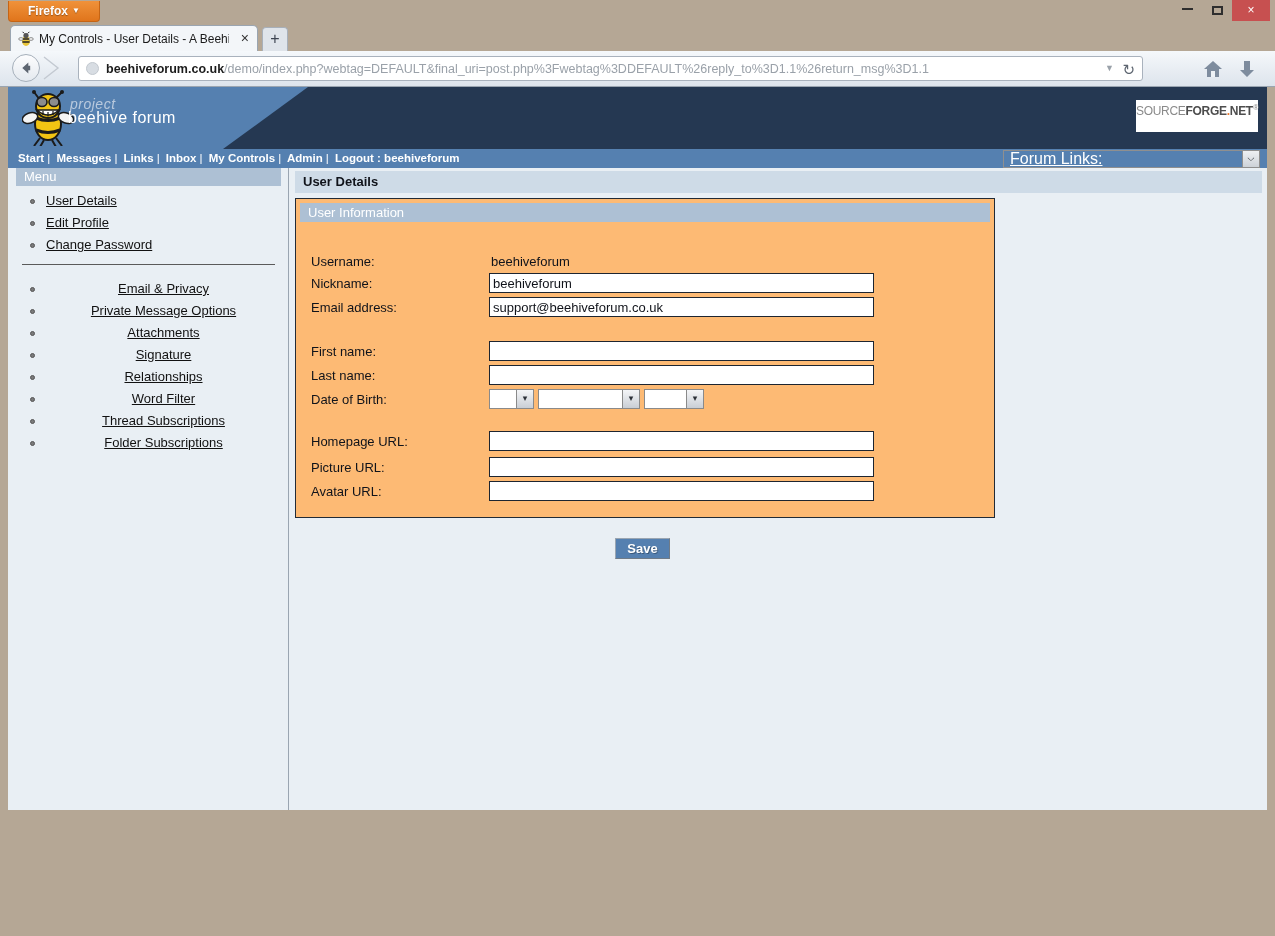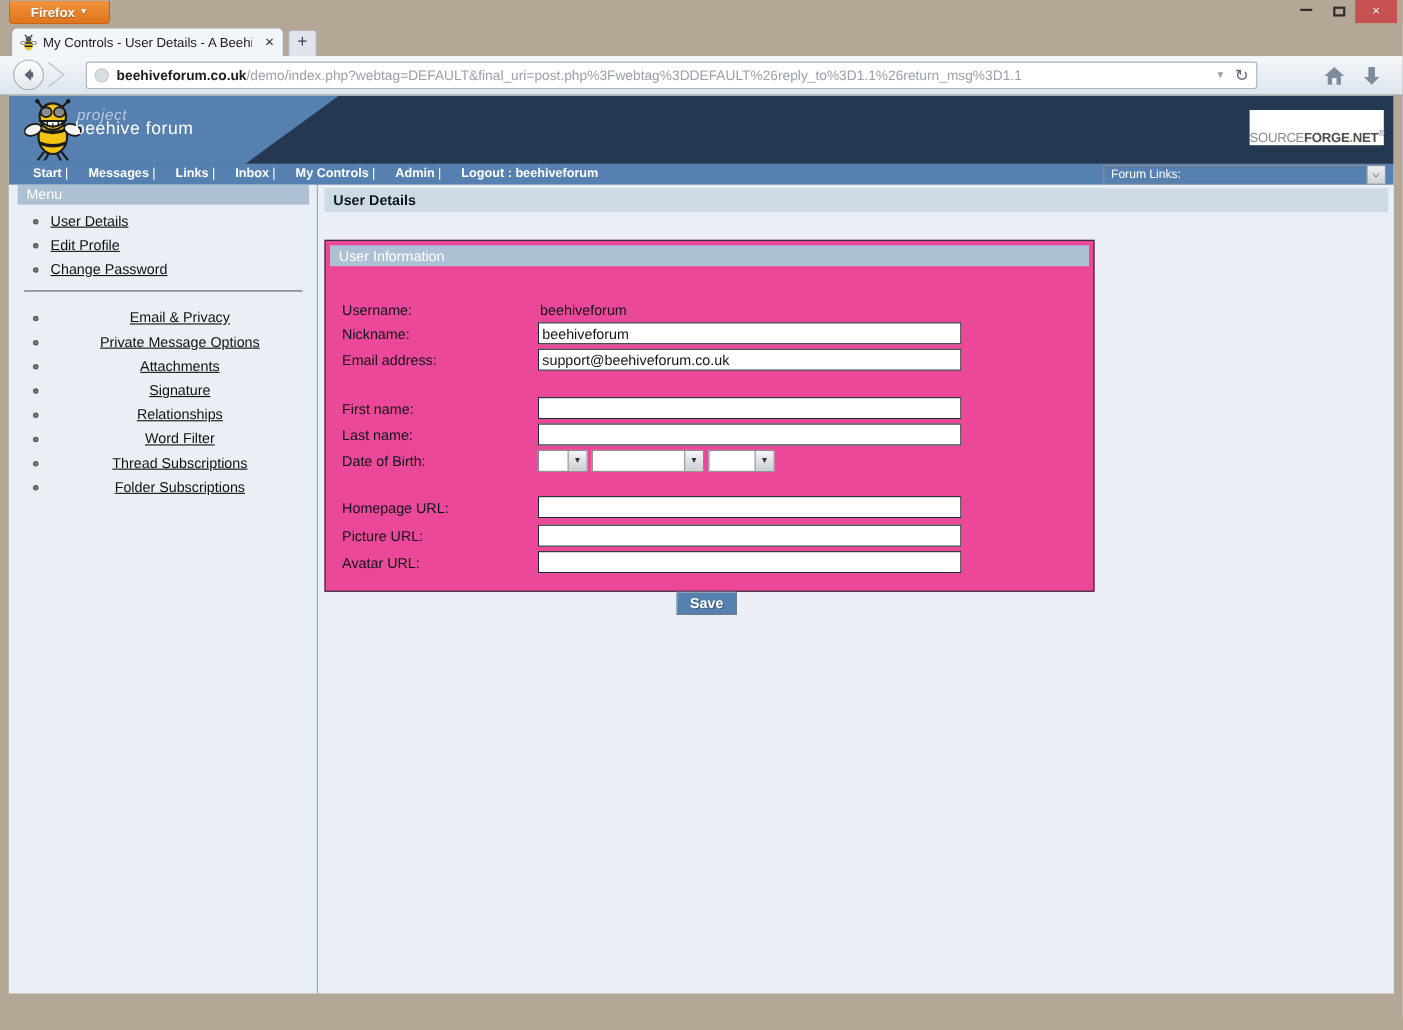"project" #viewport { height: 816px -> 723px }
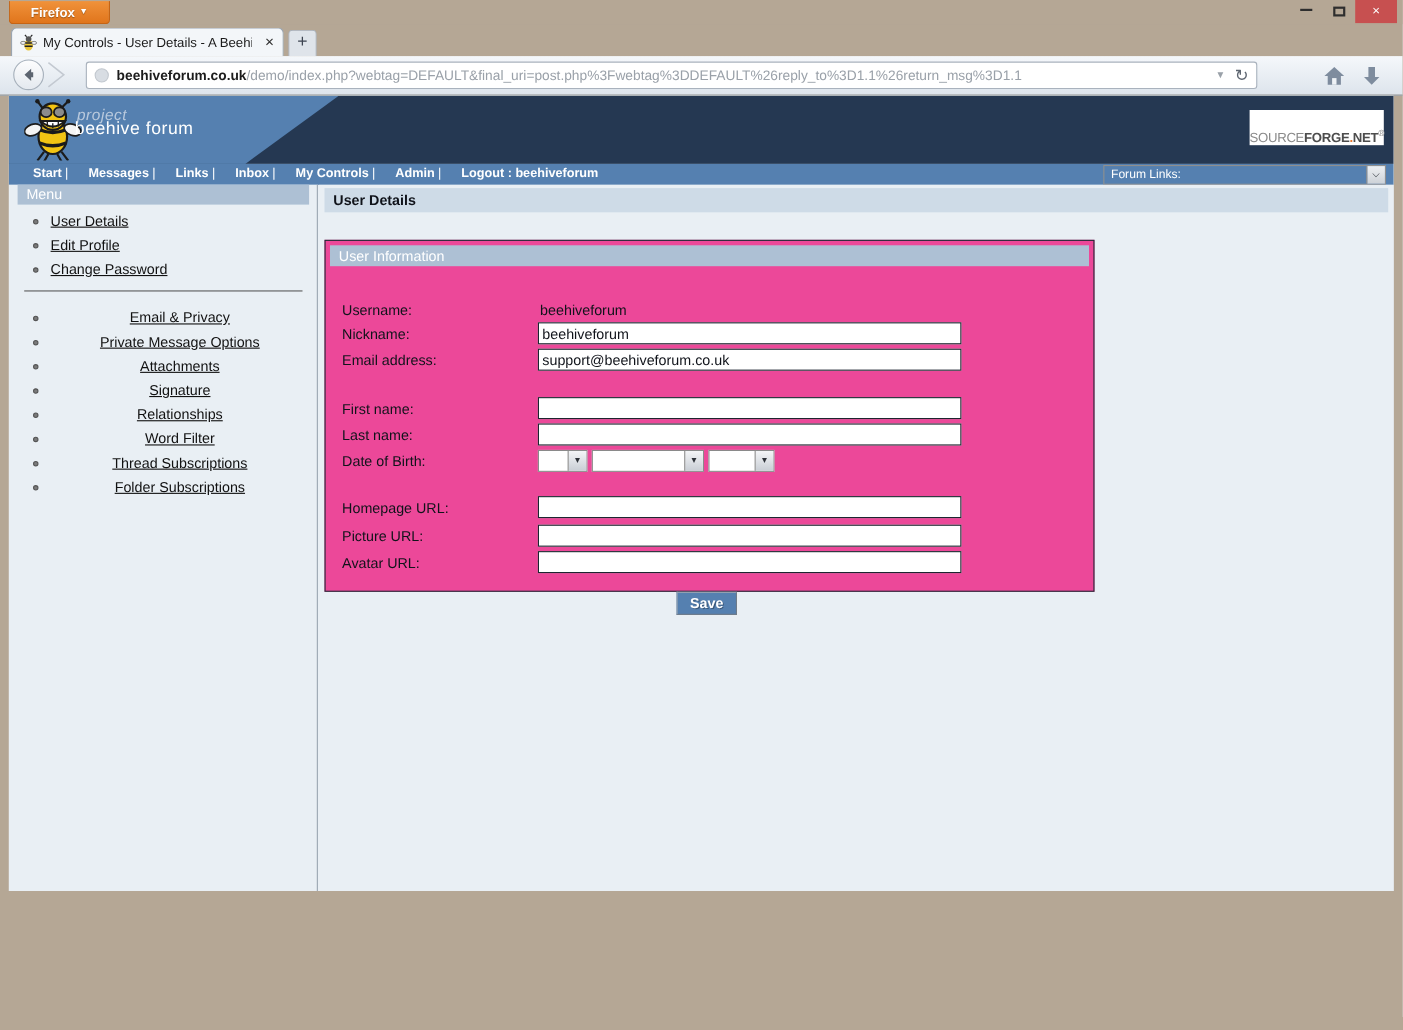"SOURCEFORGE.NET®" #sf-logo { line-height: 44px -> 16px }
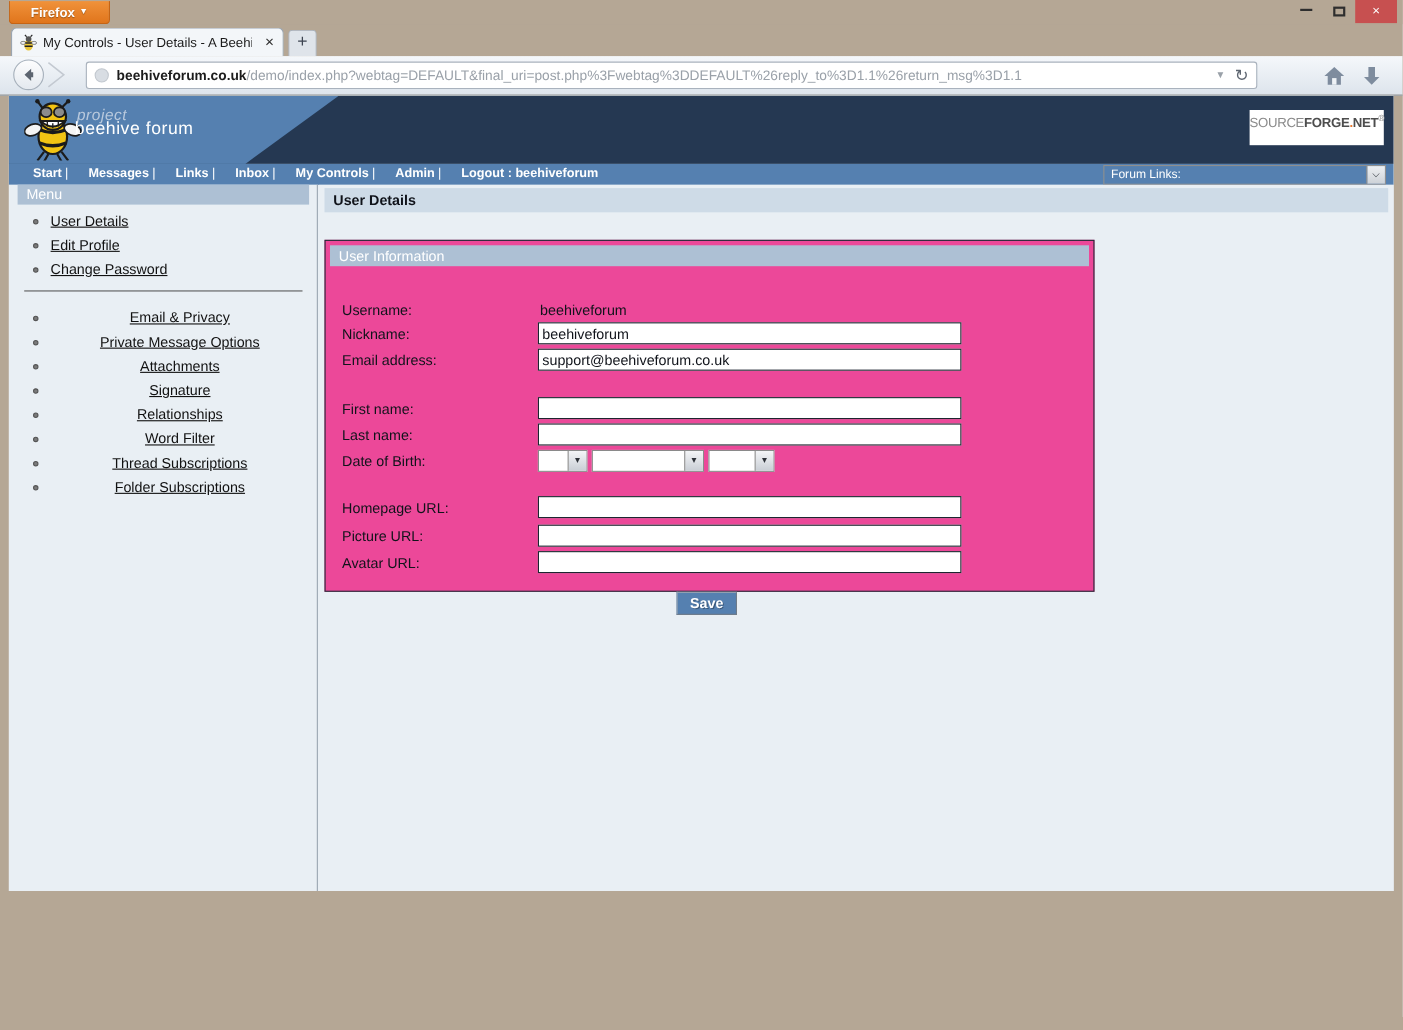"Start" #site-nav-links a { margin-left: 12px -> none }
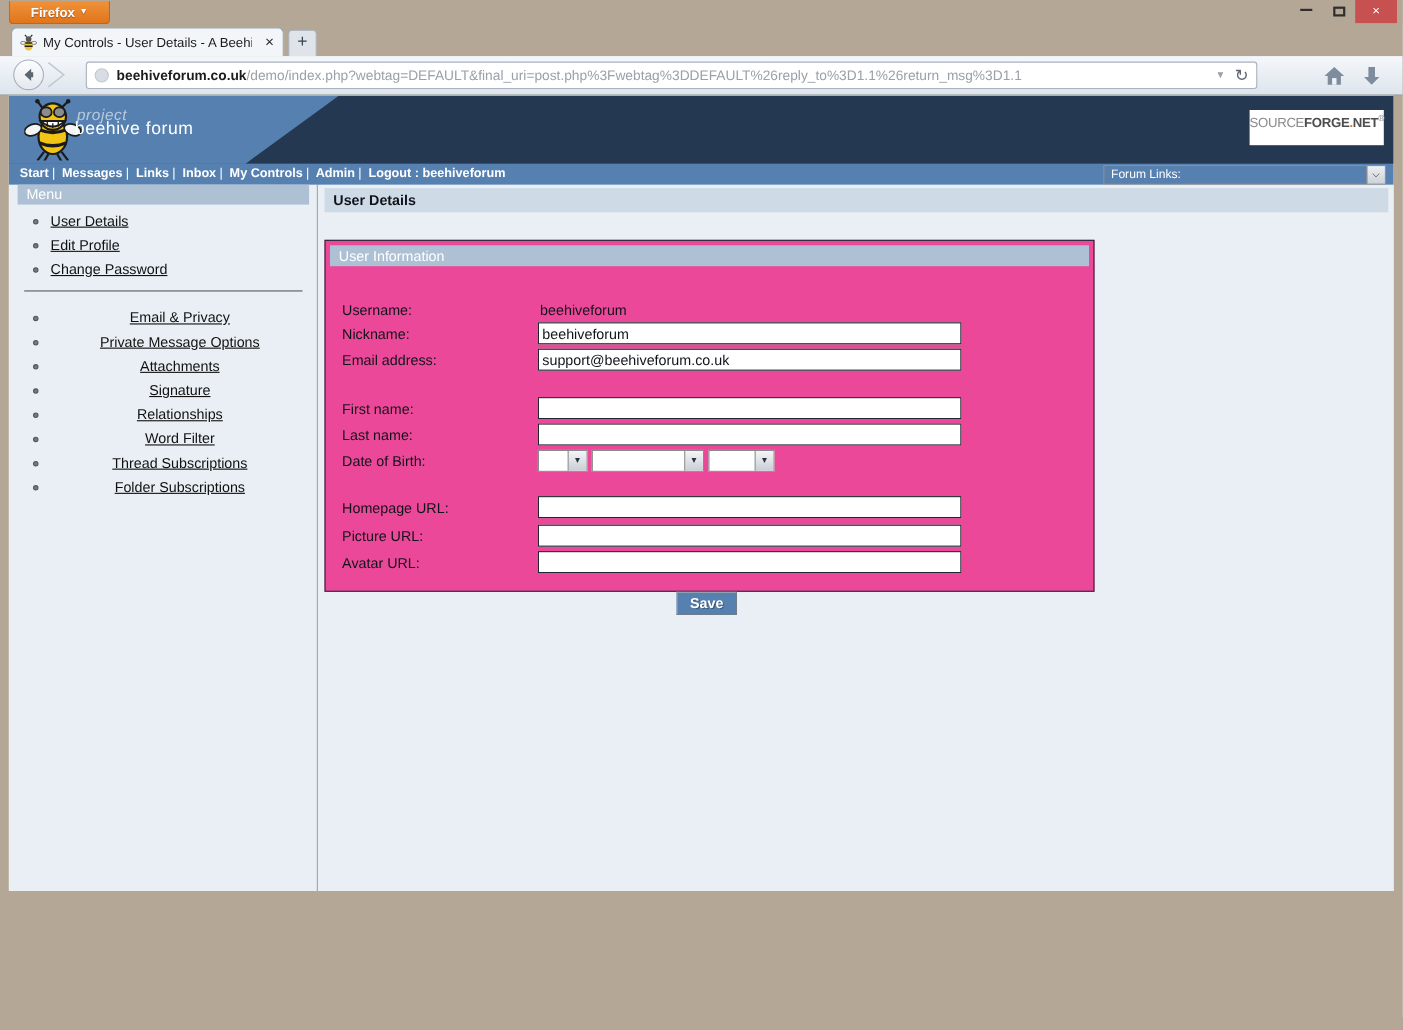"Forum Links:" #forum-links-label { font-size: 11px -> 16px; text-decoration: none -> underline }
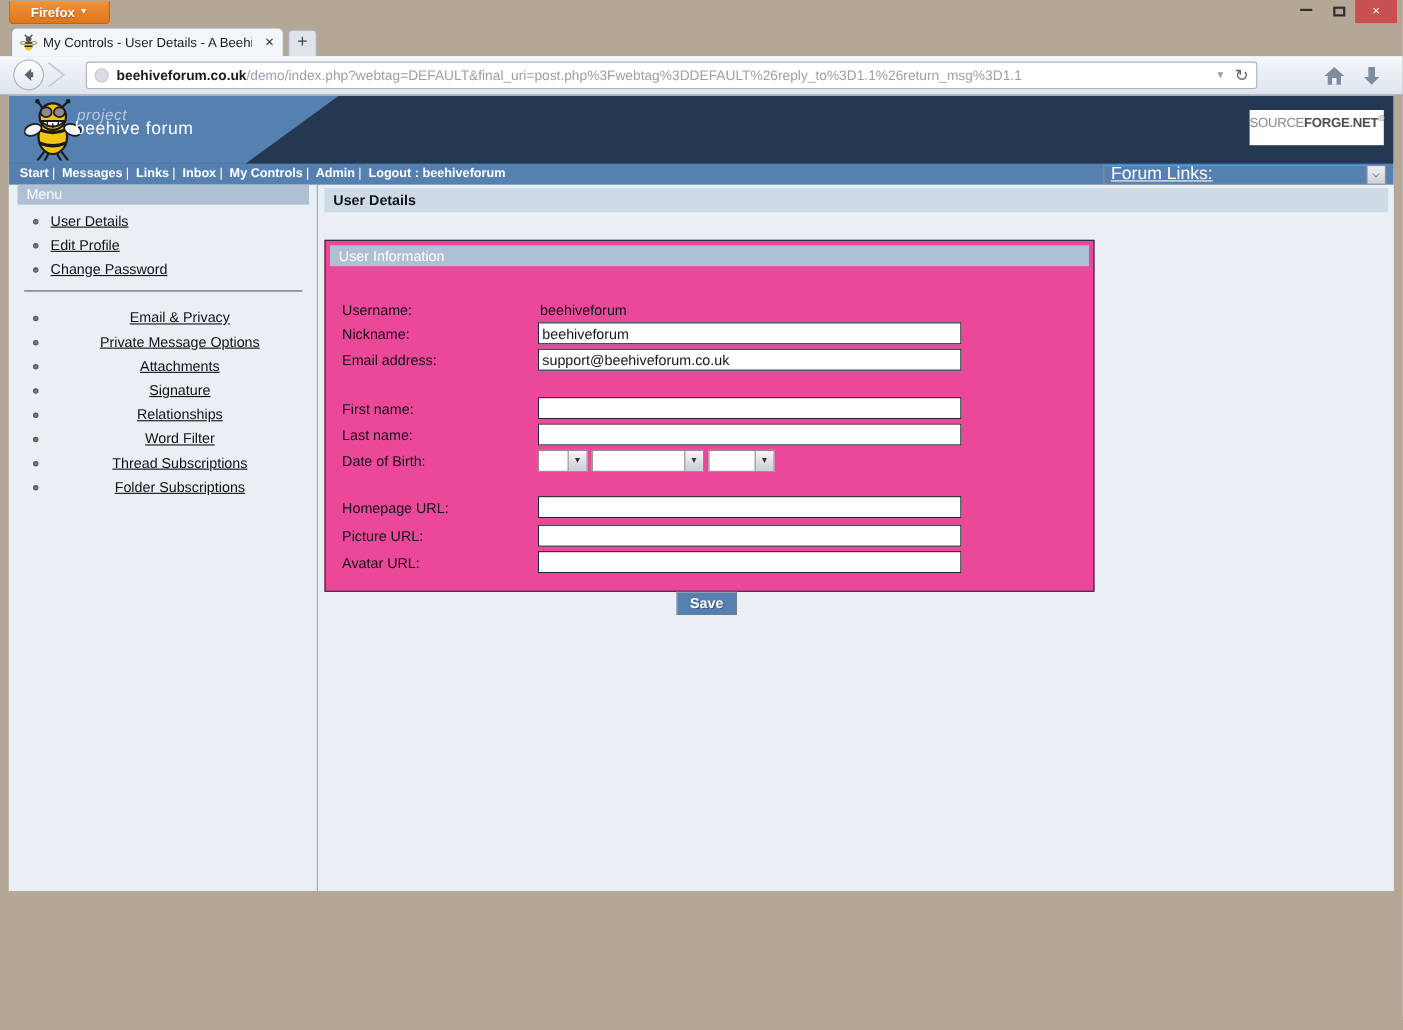"User Information" #user-info-panel { background: #ec4899 -> #fdba74; top: 50px -> 30px }
